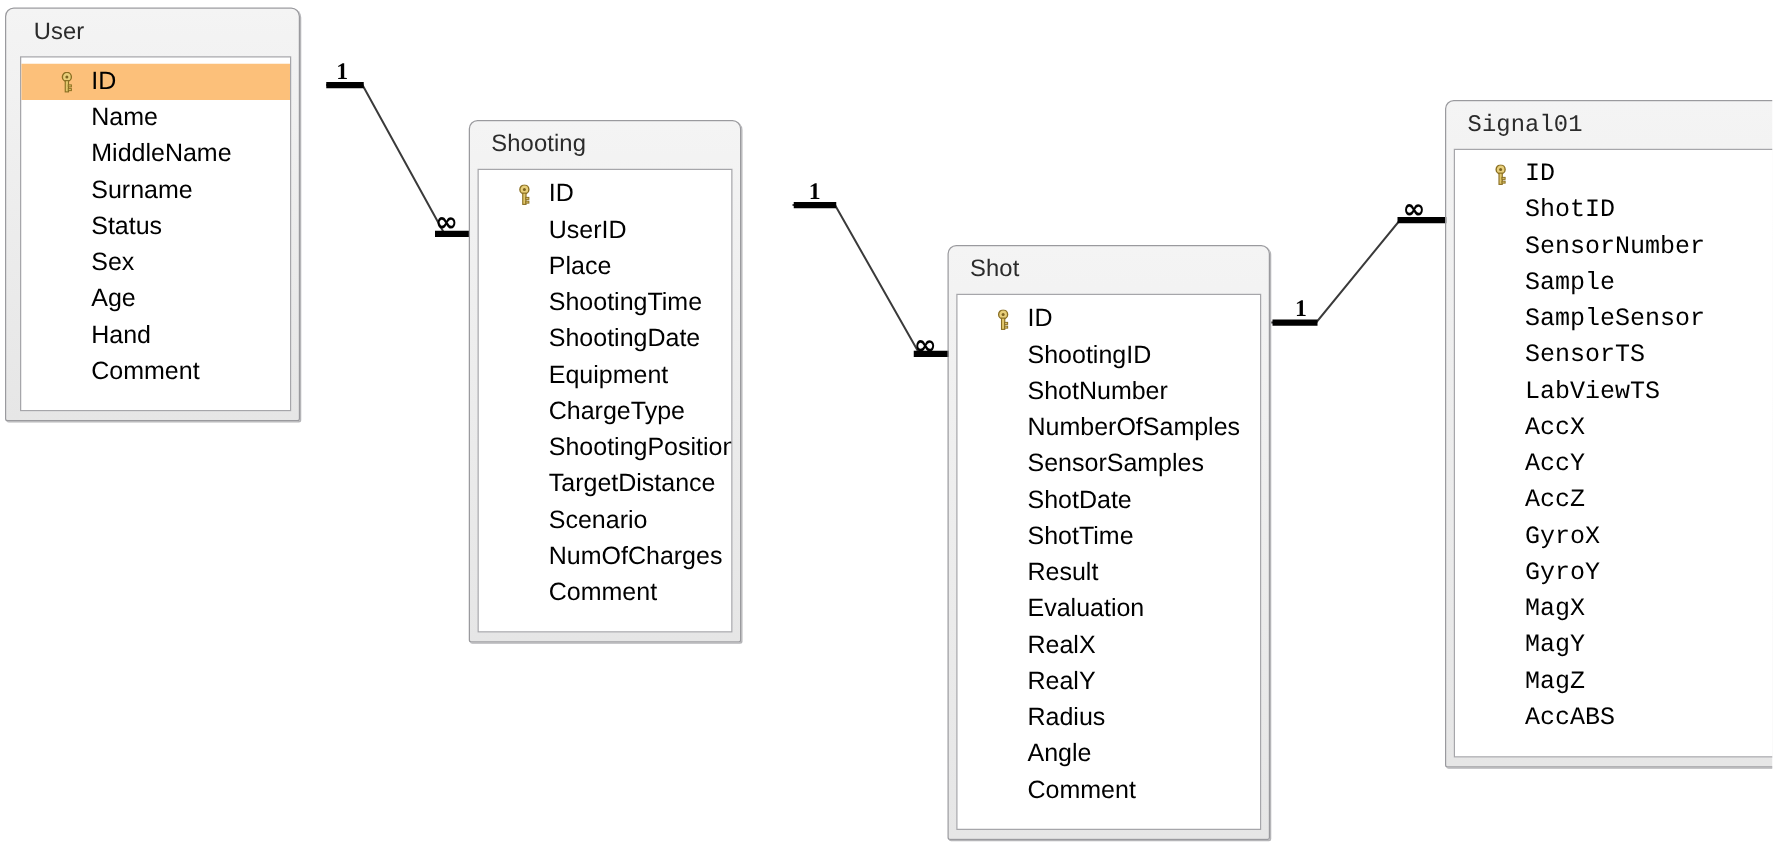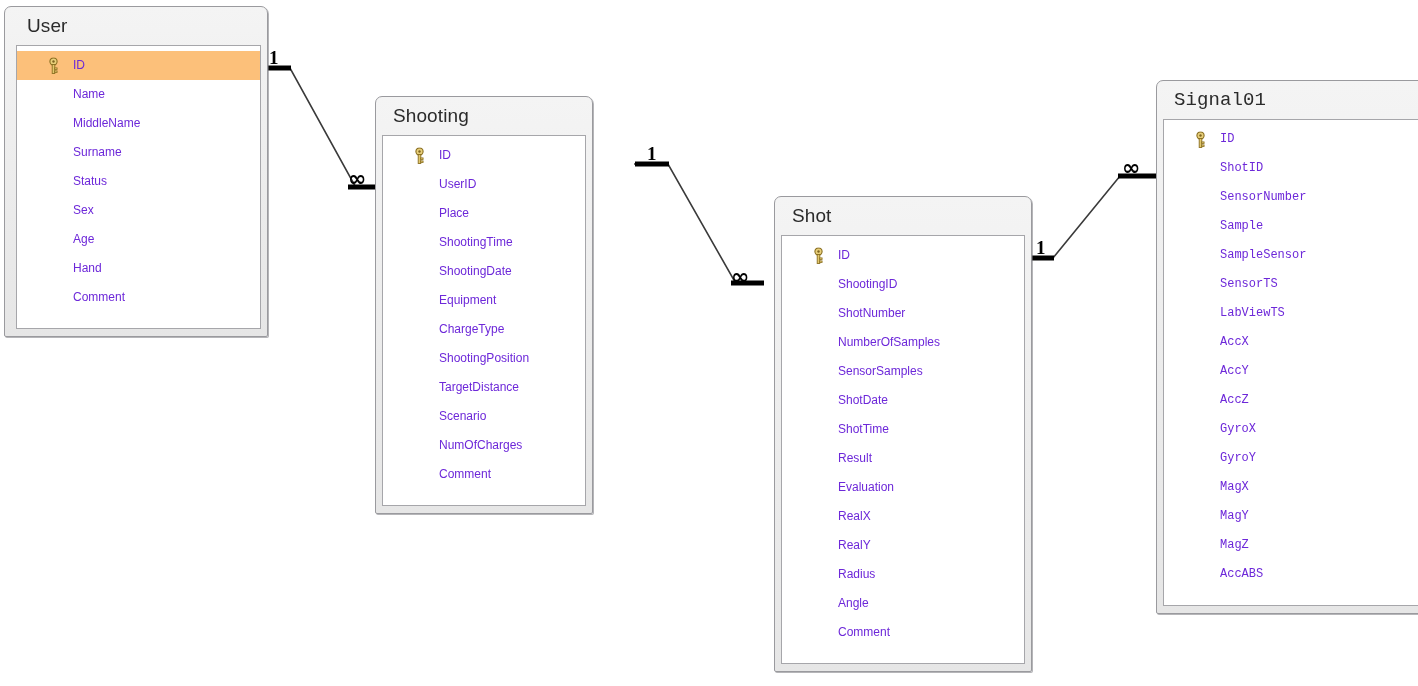"User" div.table-card { width: 264px -> 236px }
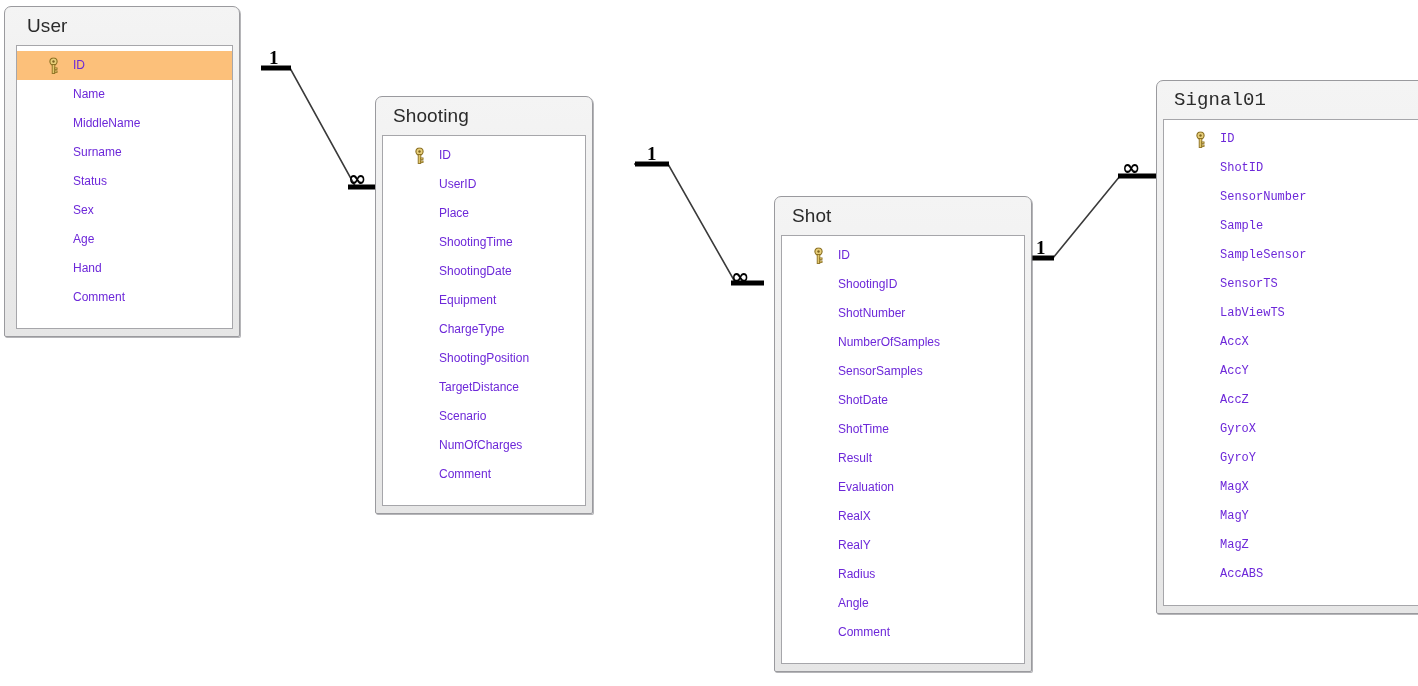"ID" .field-row { color: #6d28d9 -> #000000; font-size: 12px -> 20px }
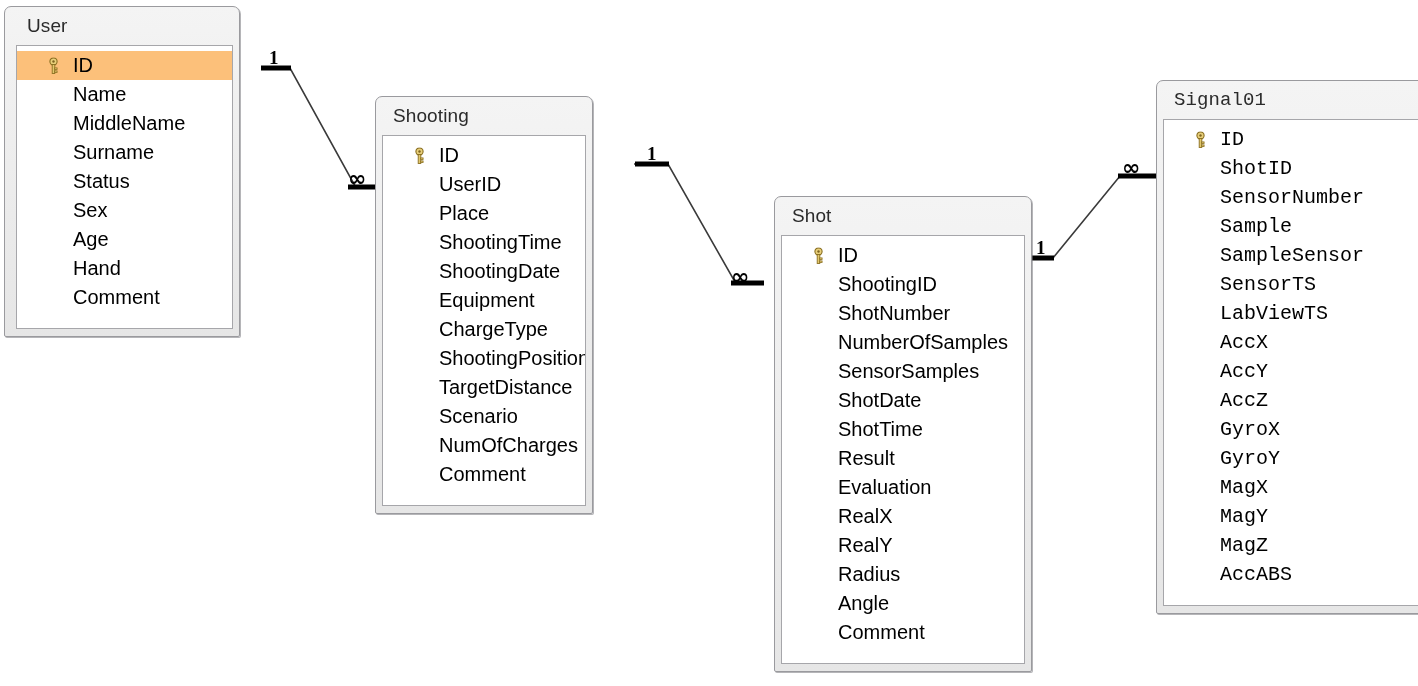"Shot" div.table-card { margin-left: 16px -> none }
